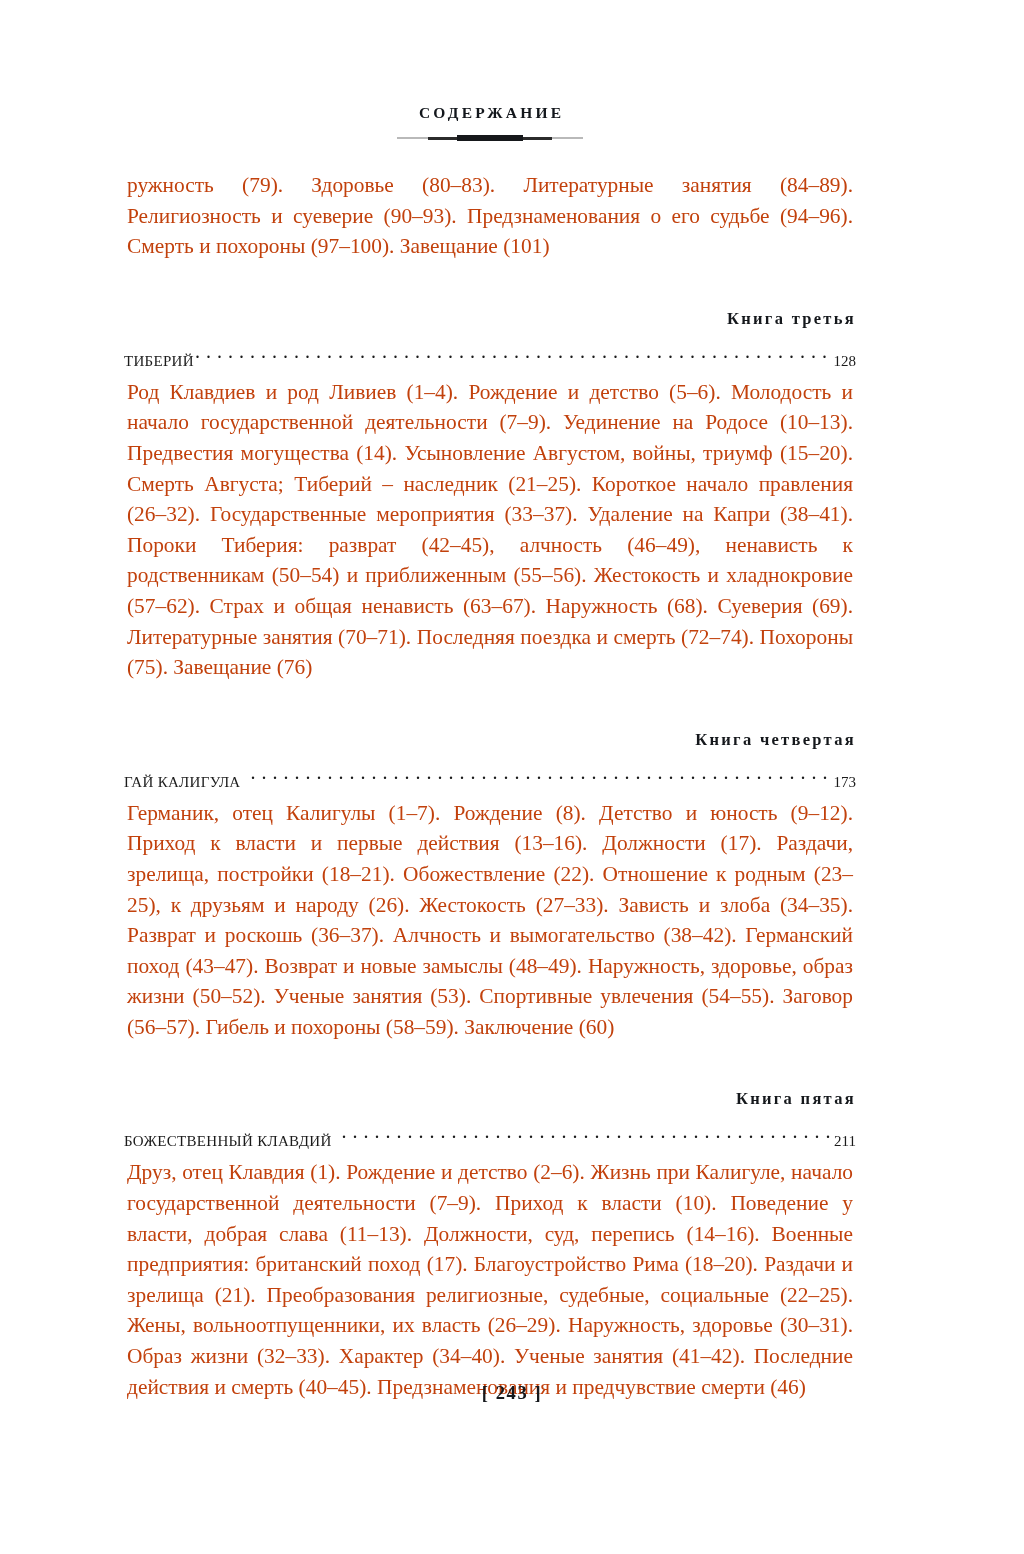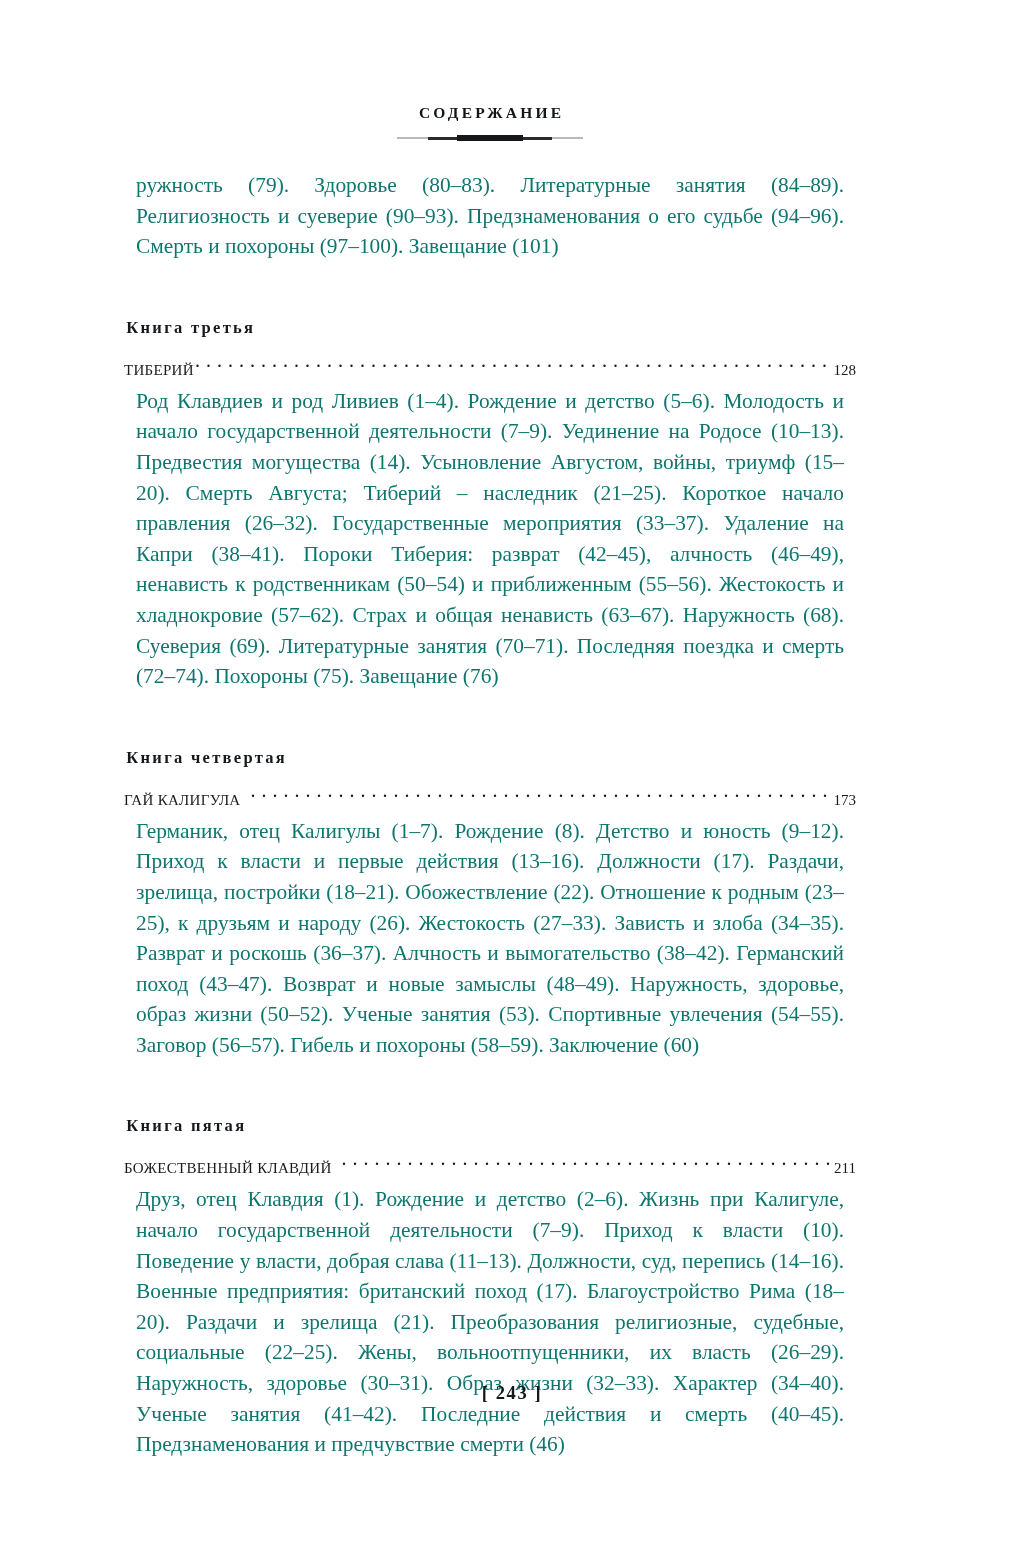"ружность (79). Здоровье (80–83)." .desc { color: #0f766e -> #c2410c; margin: 12px -> 3px }
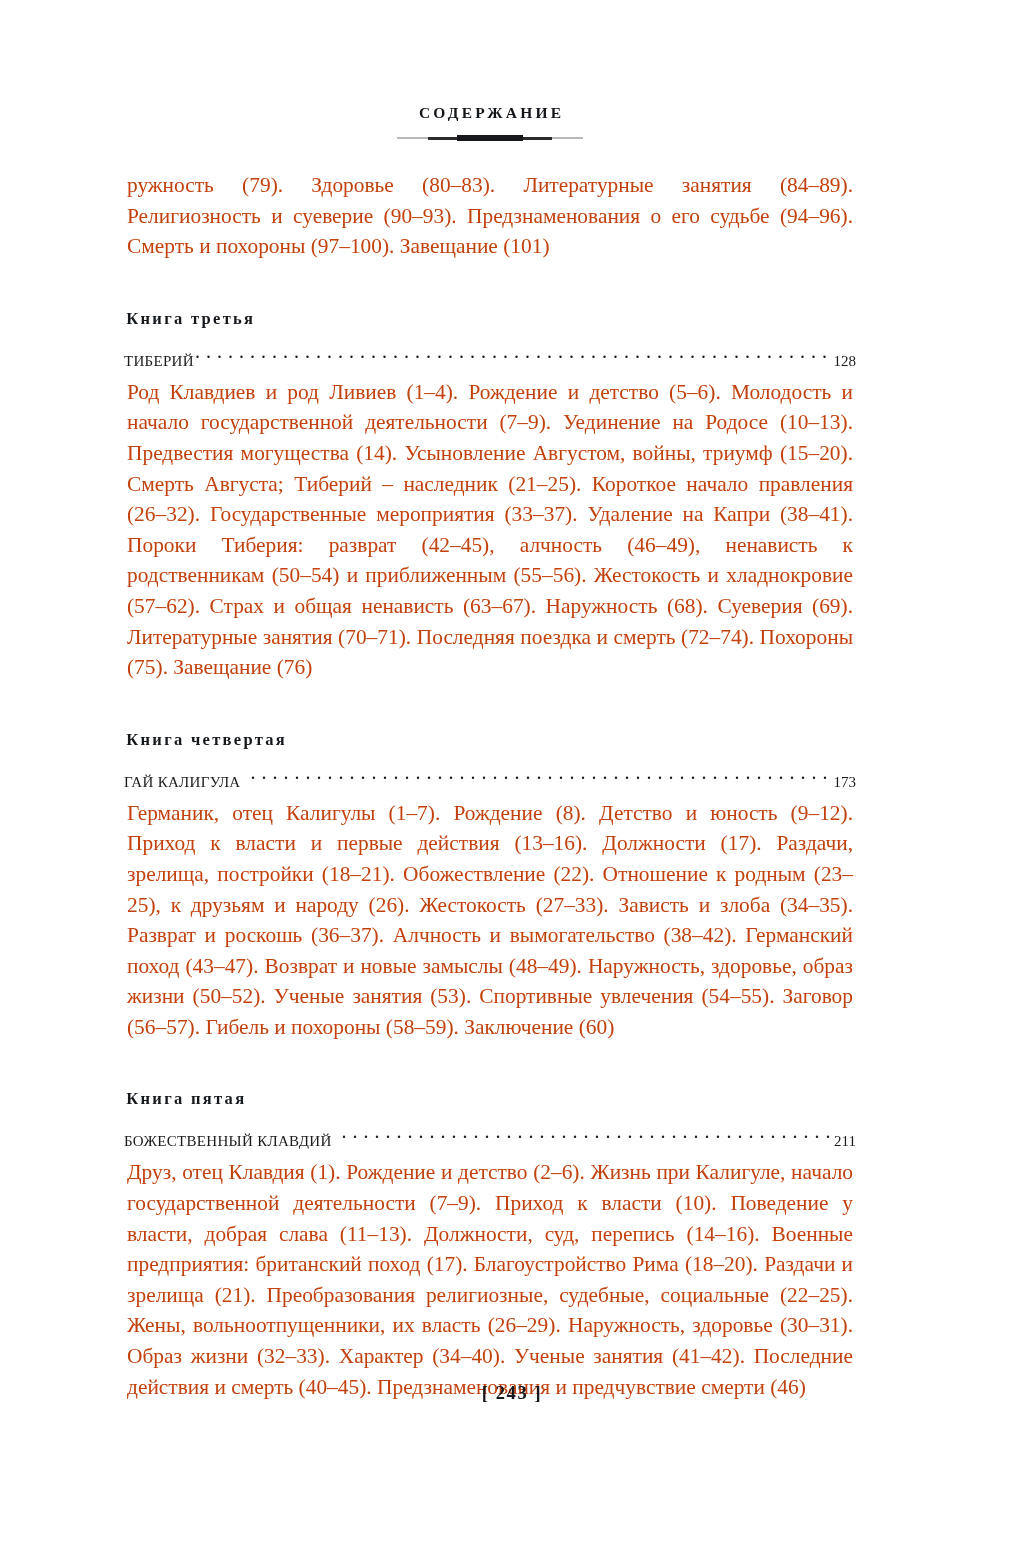"Книга третья" .book-heading { text-align: left -> right }
